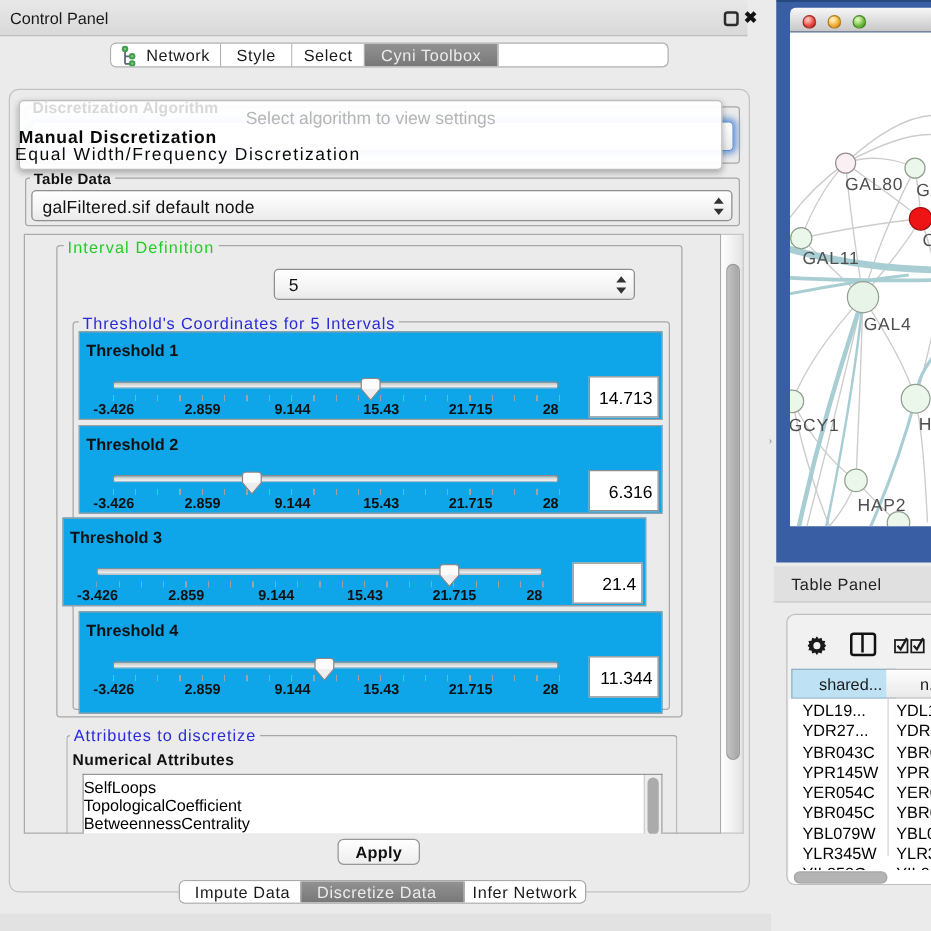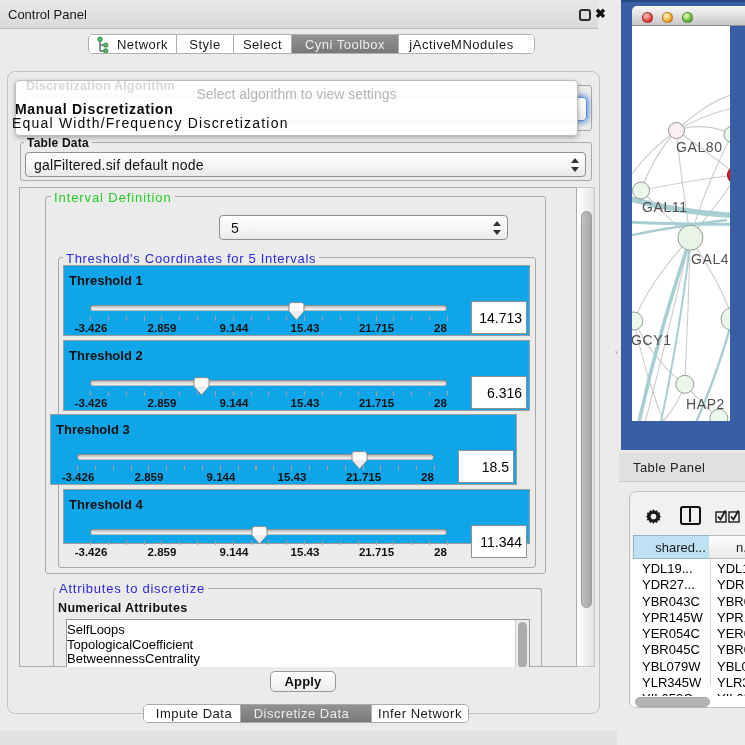"jActiveMNodules" div.seg { html: <div>jActiveMNodules</div> -> none }
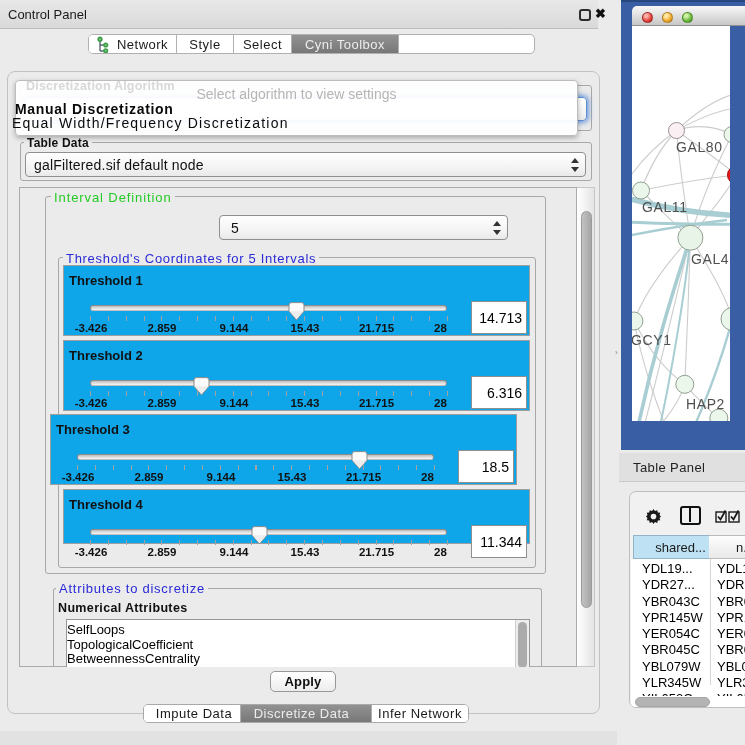"GAL80" div.abs { width: 98px -> 113px }
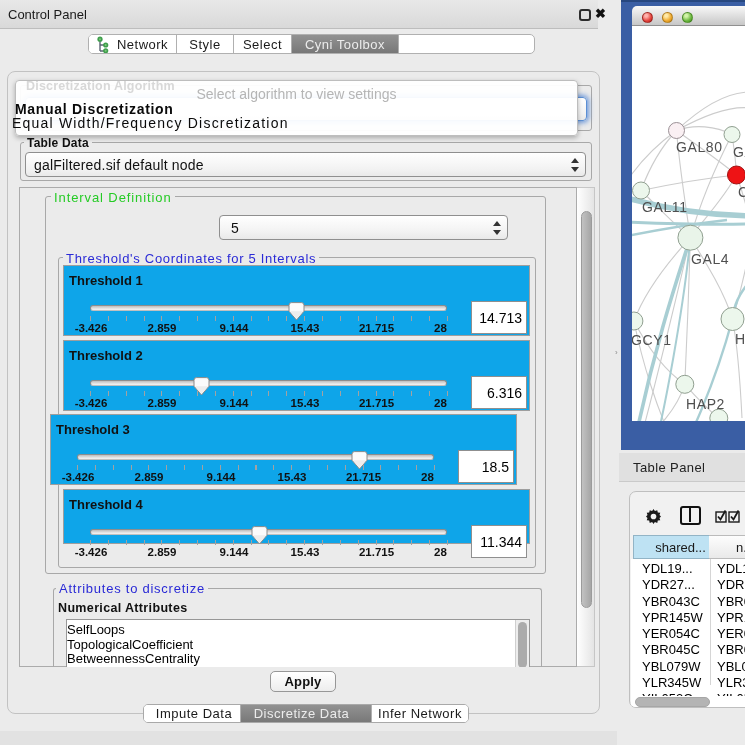"18.5" div.vbox { text: 18.5 -> 21.4 }
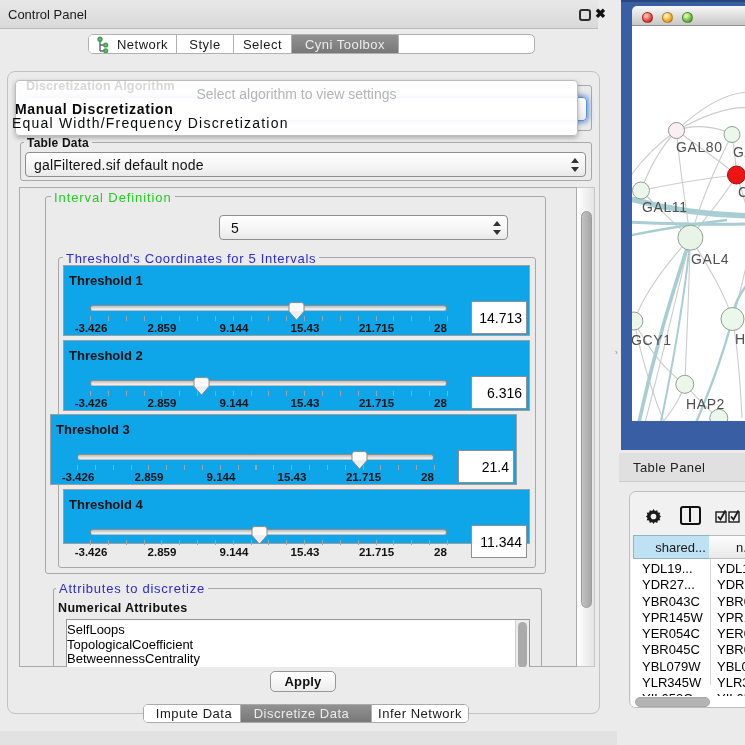"Threshold 4" div.tpanel { height: 55px -> 82px }
